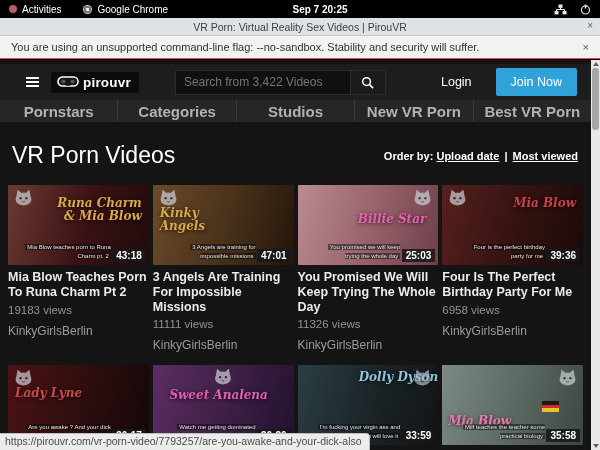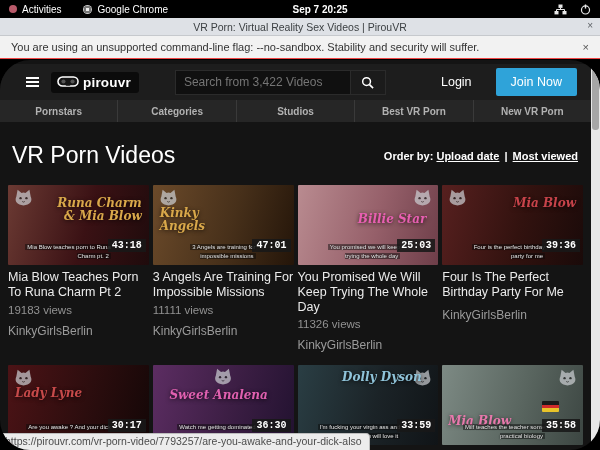"pirouvr" .webarea { border-radius: 30px -> none }
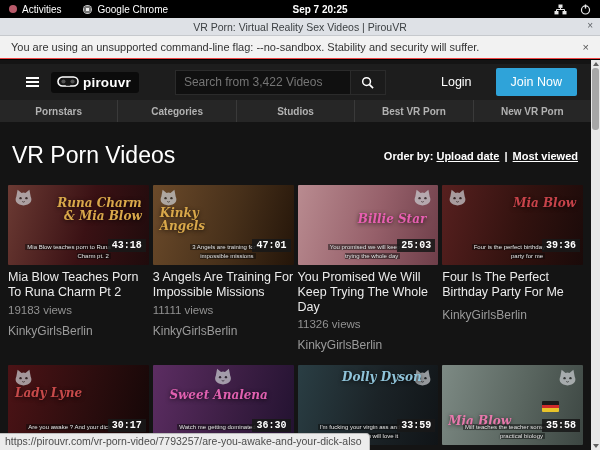"Pornstars" .menu-item { font-size: 10px -> 15px }
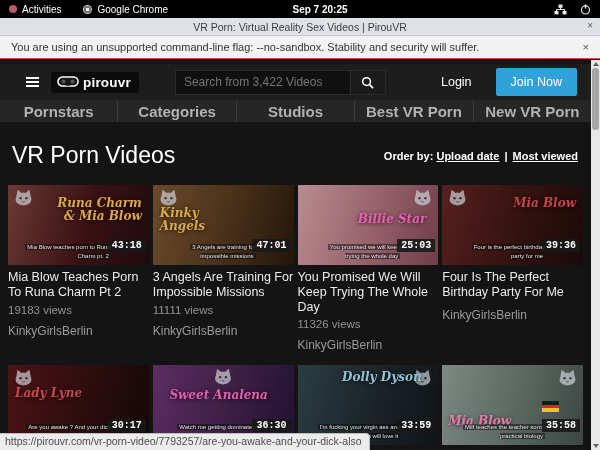"Best VR Porn" div.menu-item { order: before "New VR Porn" -> after "New VR Porn" }
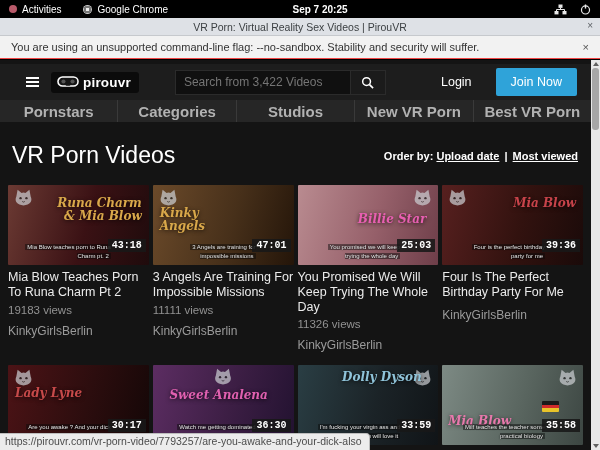"43:18" .duration { bottom: 13px -> 3px; font-family: Liberation Mono, monospace -> none }
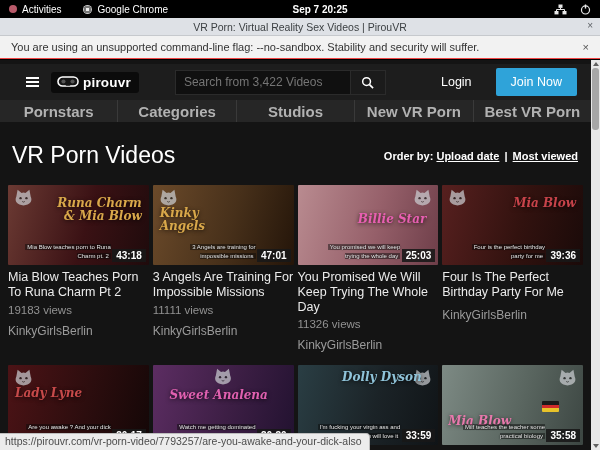"Mia Blow Teaches Porn To Runa Charm Pt" .vtitle { font-weight: normal -> bold }
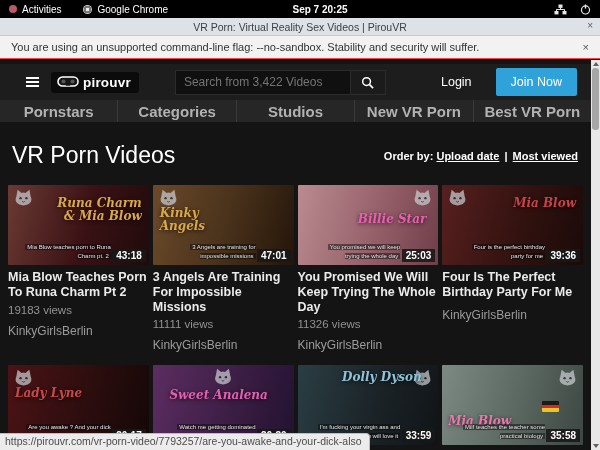"6958 views" div.views { html: none -> <div>6958 views</div> }
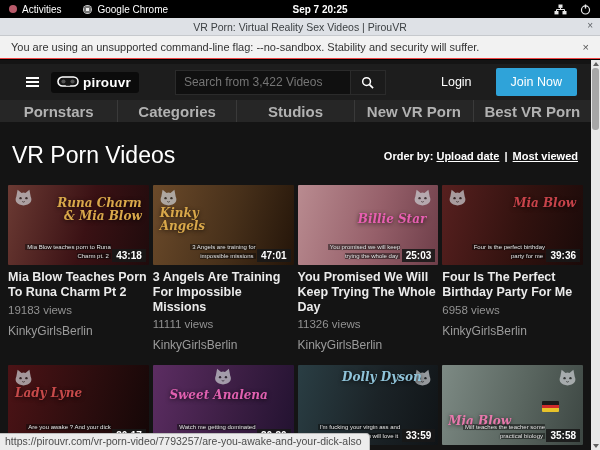"Dolly Dyson" .pos-ct { text-align: center -> right }
